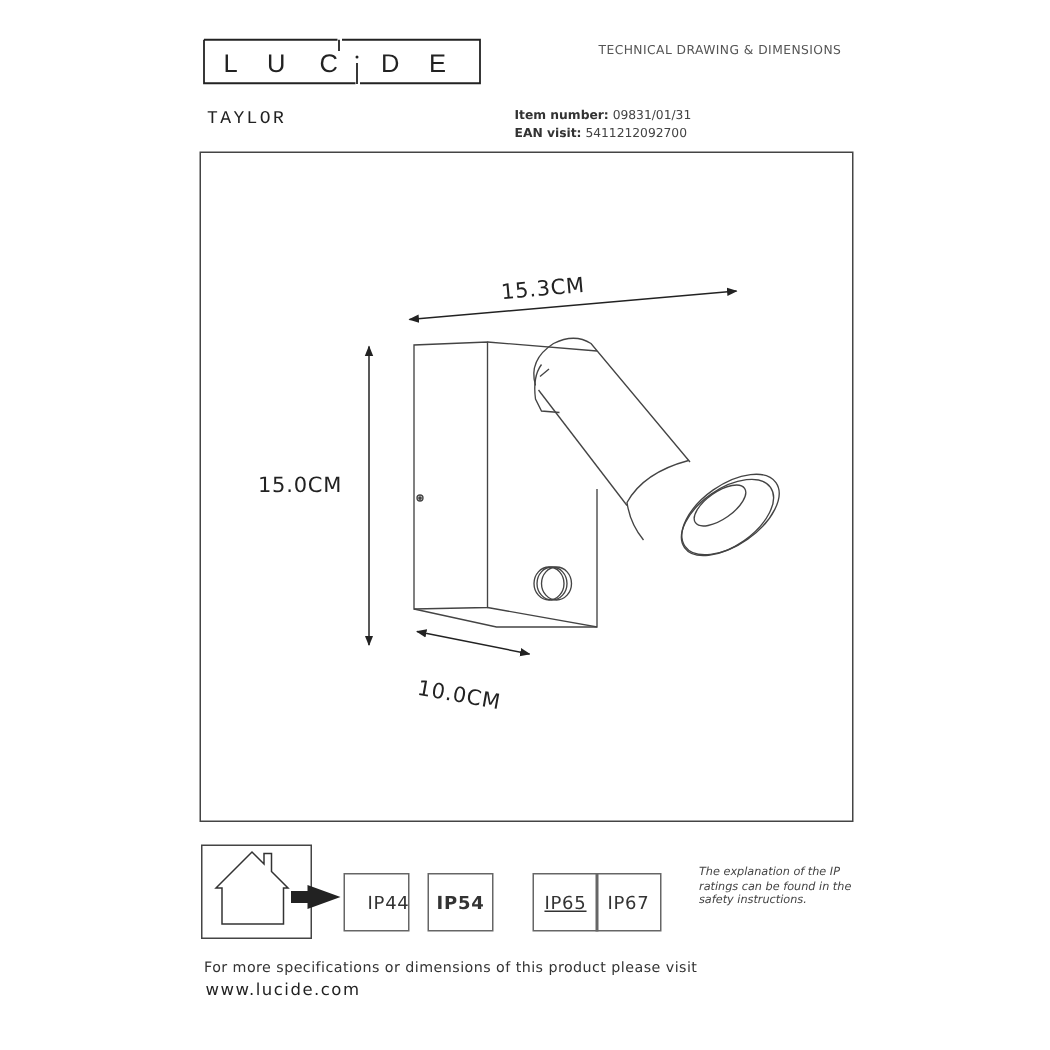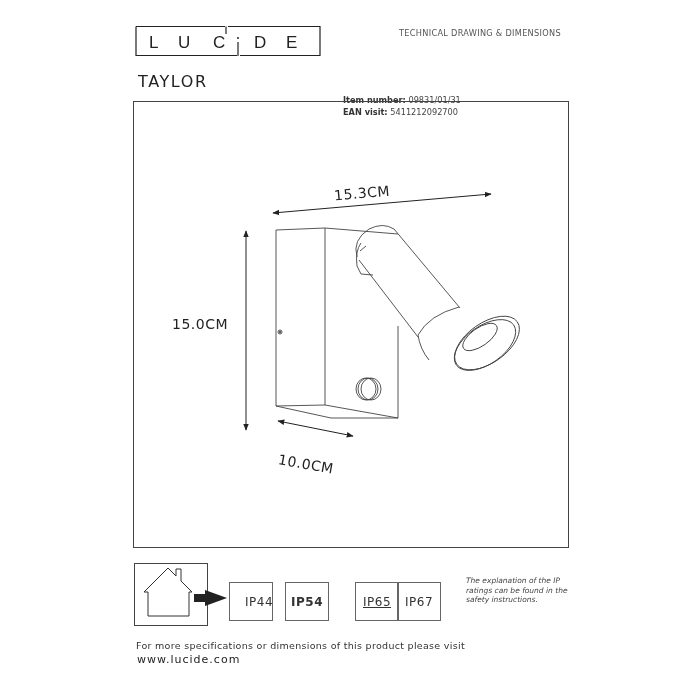"TAYLOR" .title { font-family: none -> Liberation Mono, monospace; font-size: 16px -> 12px }
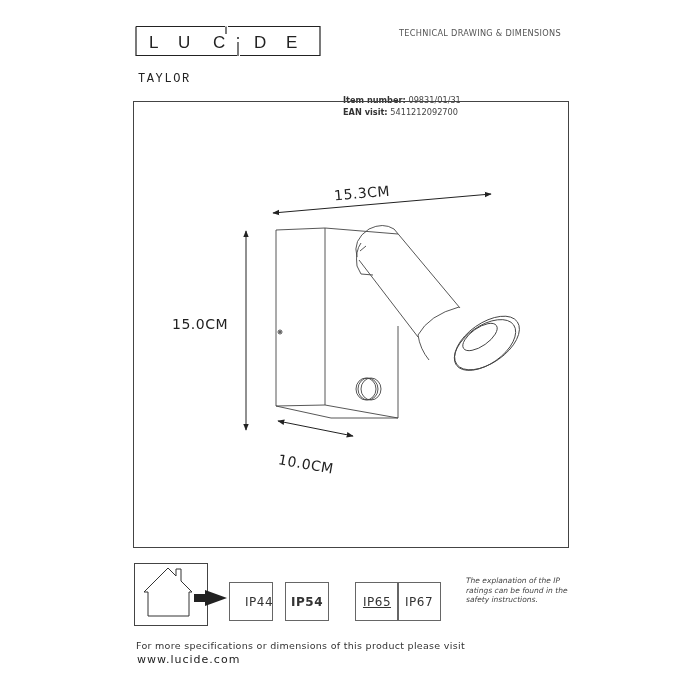"Item number: 09831/01/31" .meta { margin-top: 24px -> none }
